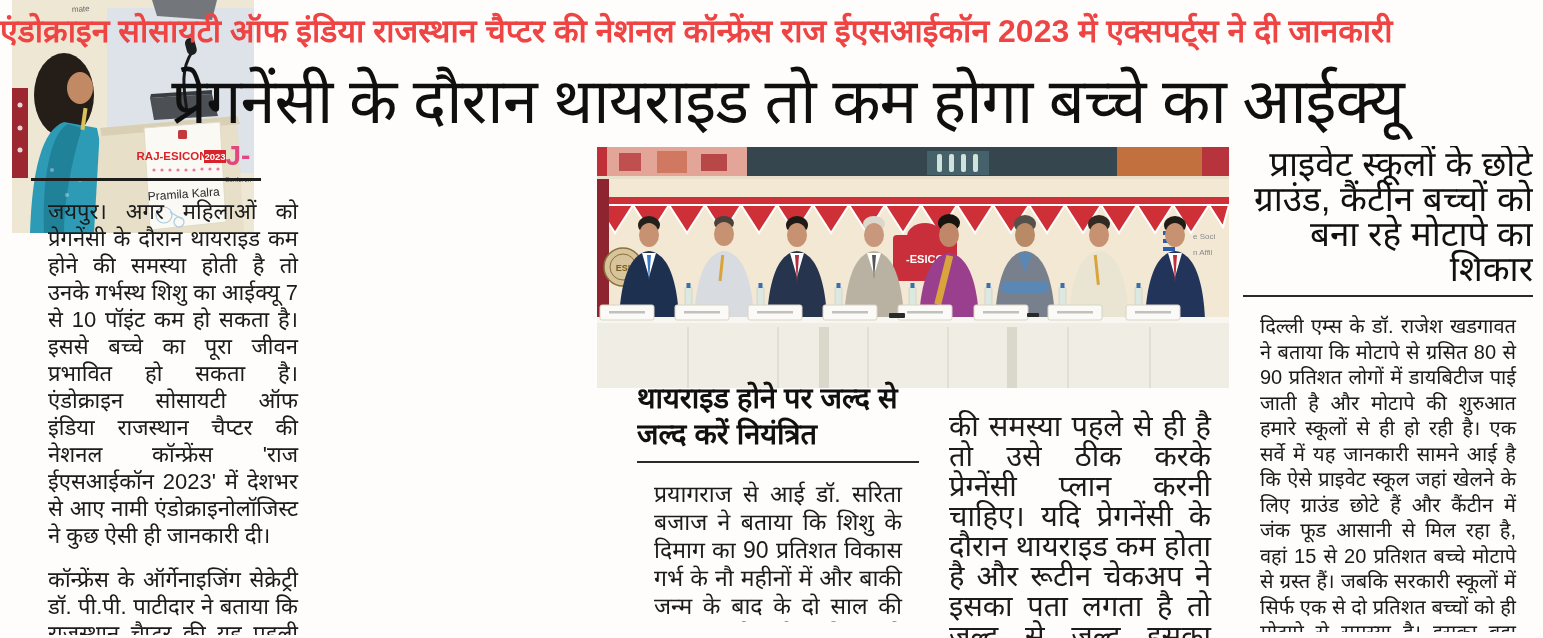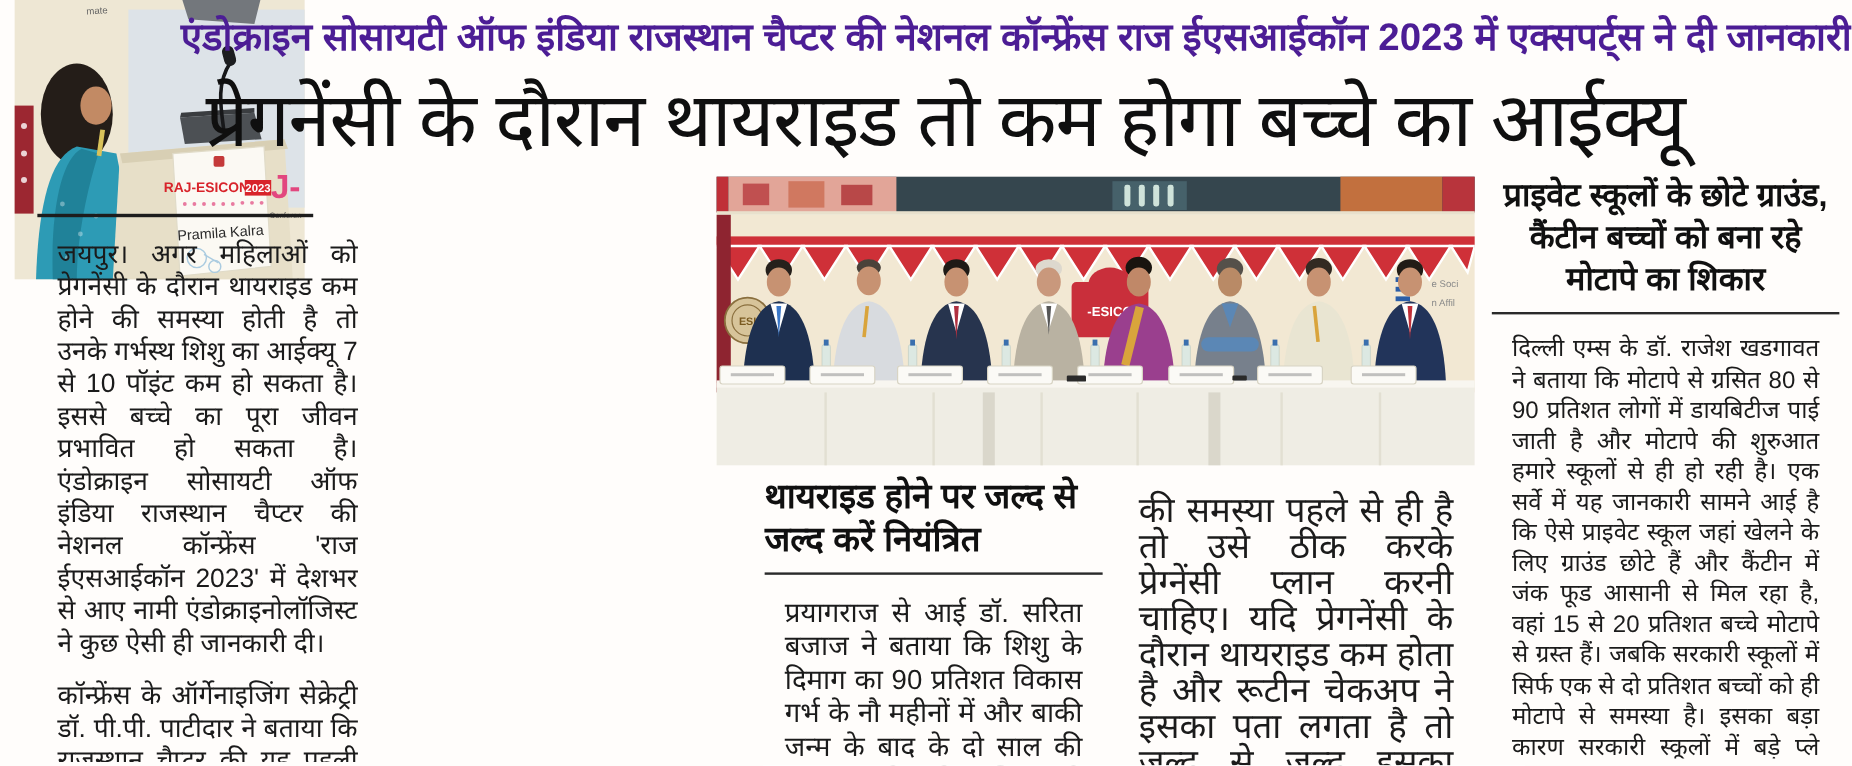"एंडोक्राइन सोसायटी ऑफ इंडिया राजस्थान" .kicker { color: #4c1d95 -> #ef4444; text-align: right -> left }
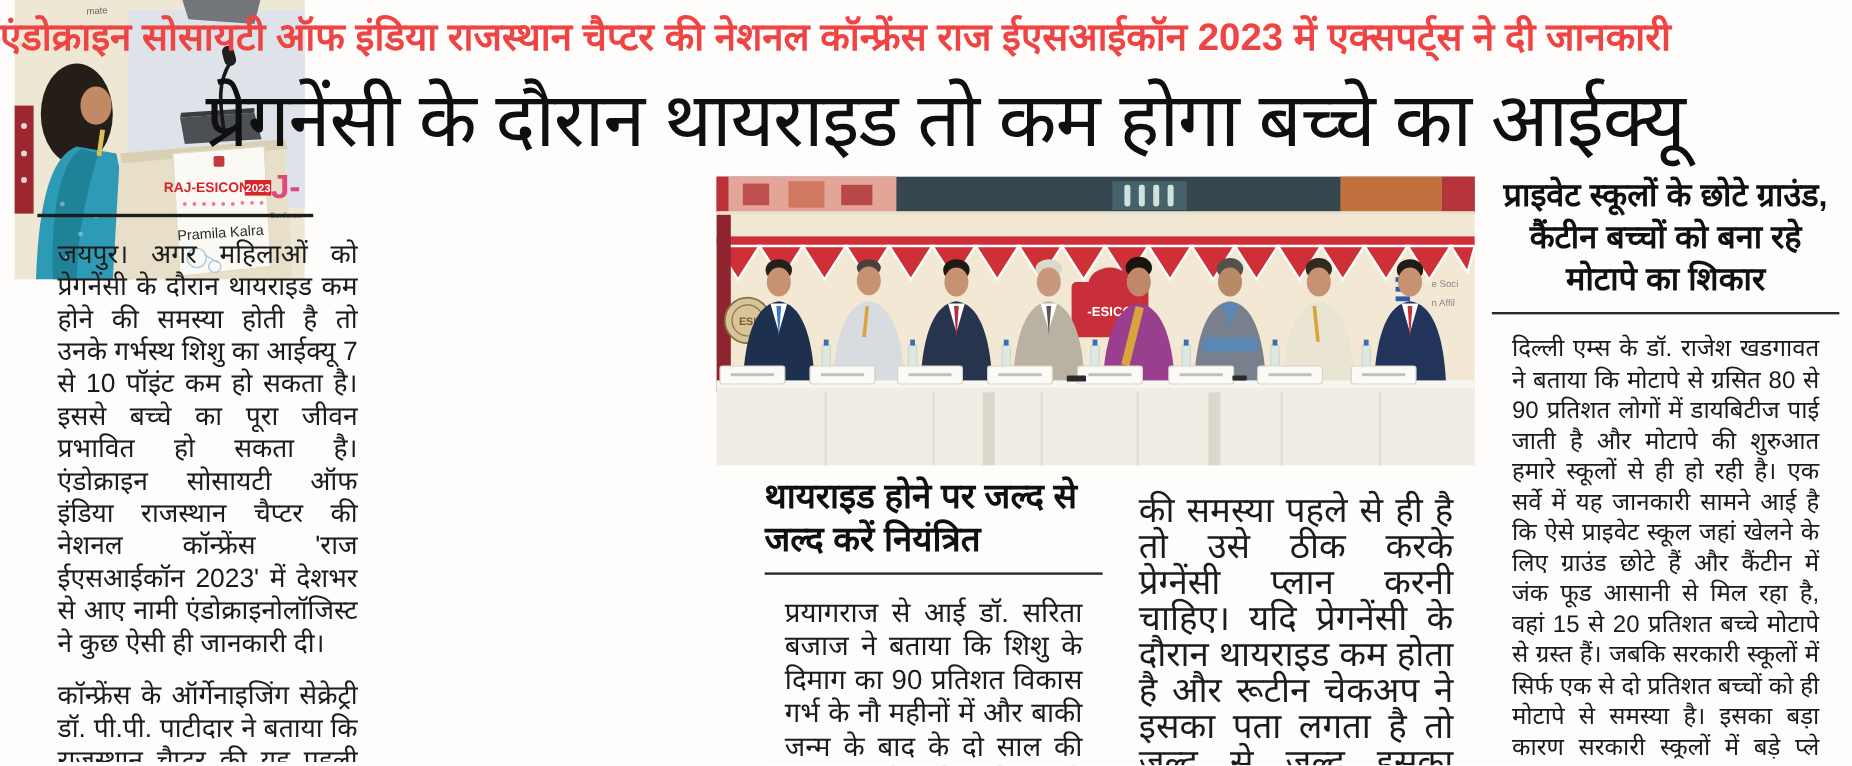"प्राइवेट स्कूलों के छोटे ग्राउंड," .col5 h2 { font-size: 27px -> 35px; font-weight: 700 -> 400; text-align: center -> right }
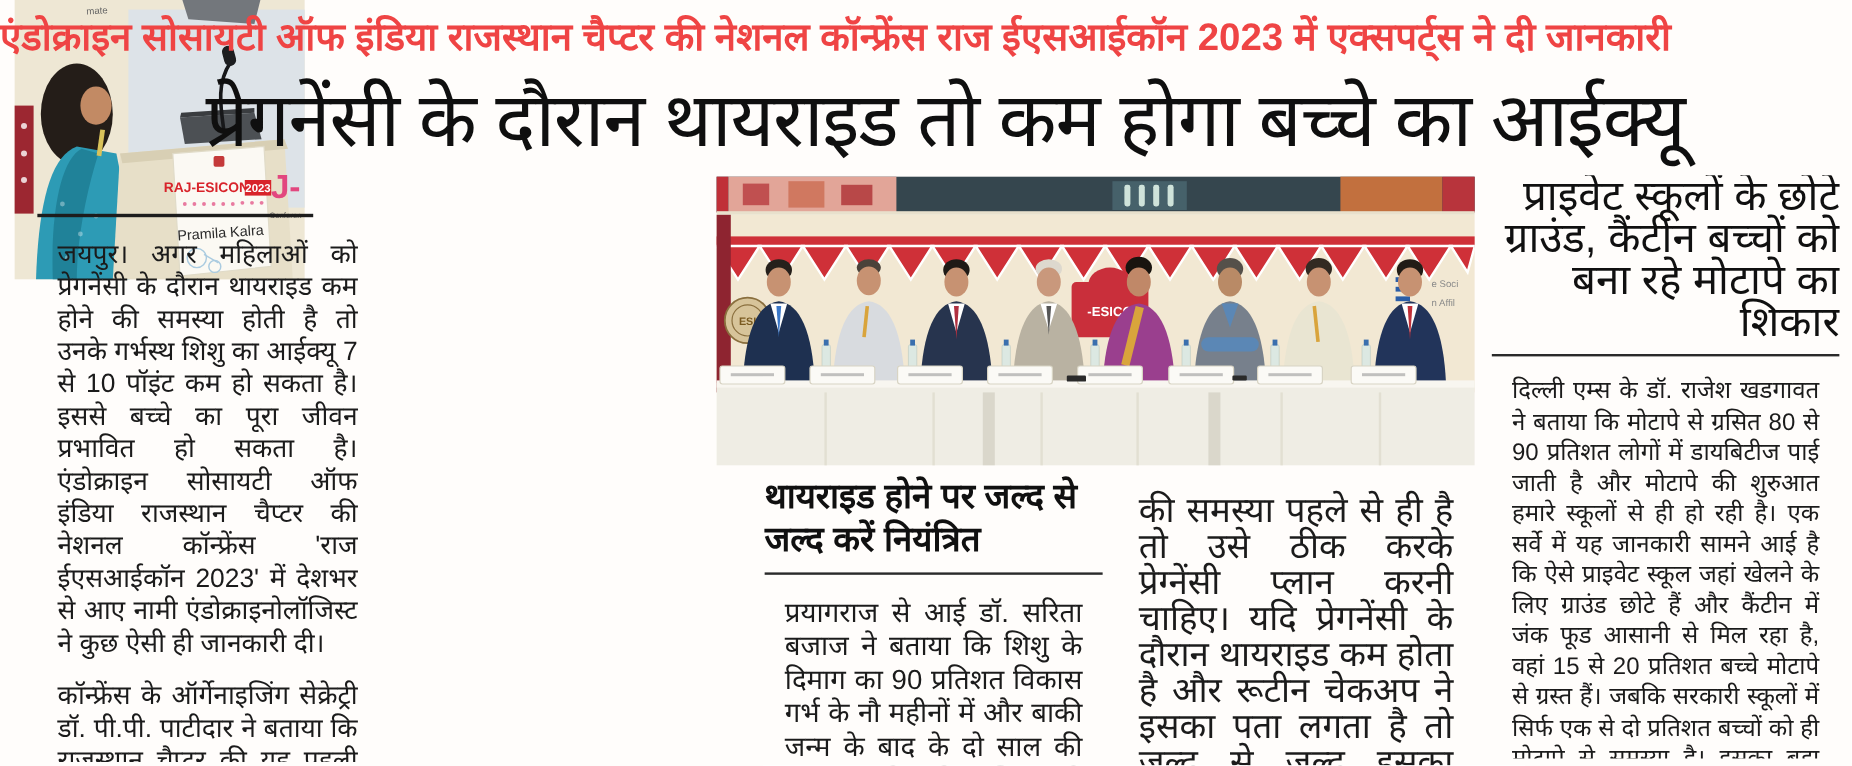"थायराइड होने पर जल्द से" .col3 { top: 396px -> 380px }
